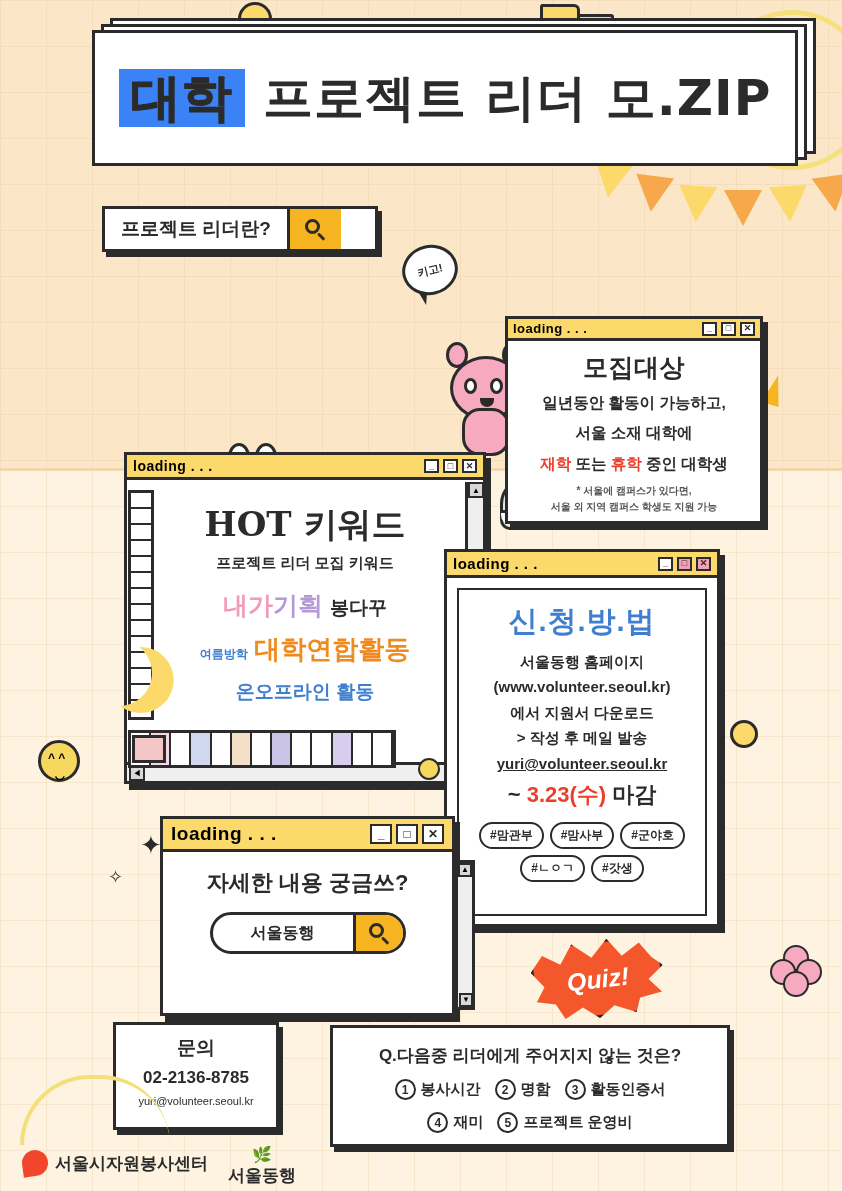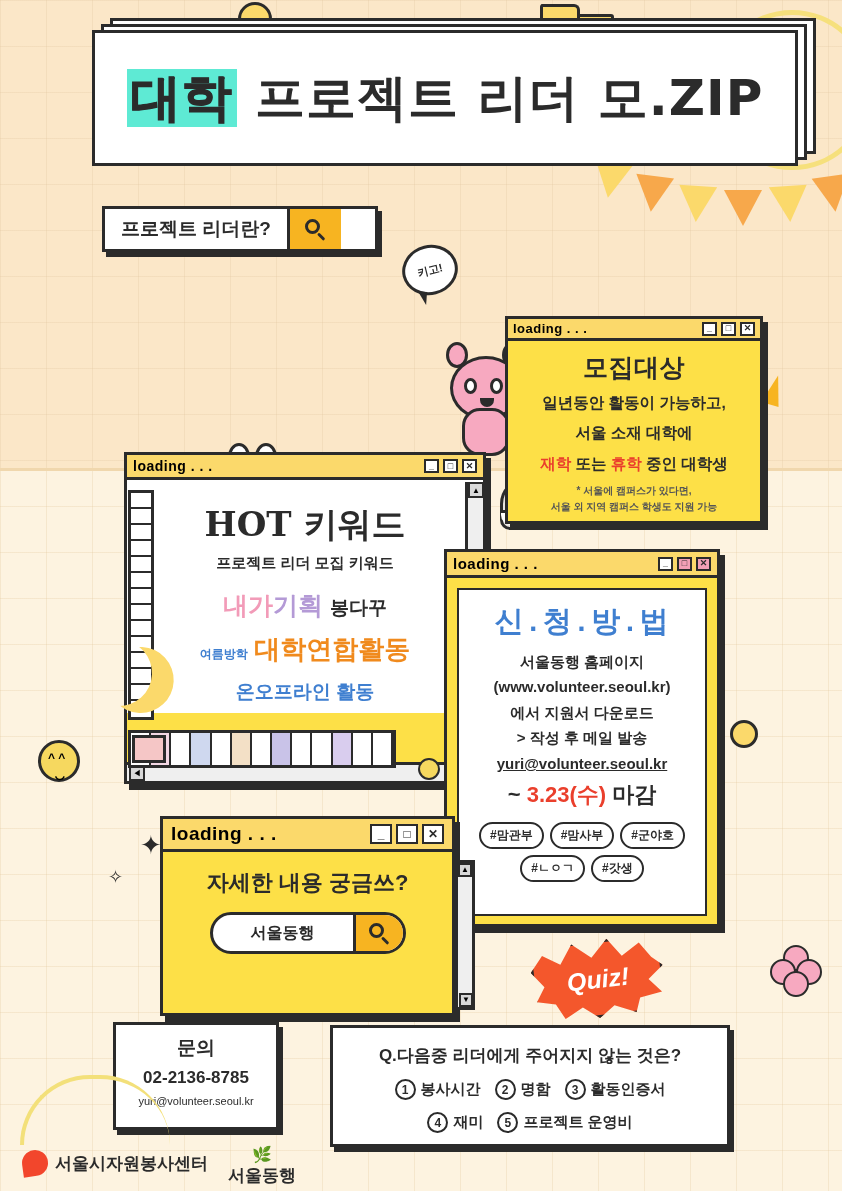"대학" .hdr-title .hl { background: #5eead4 -> #3b82f6; padding: 0 4px -> 0 12px }
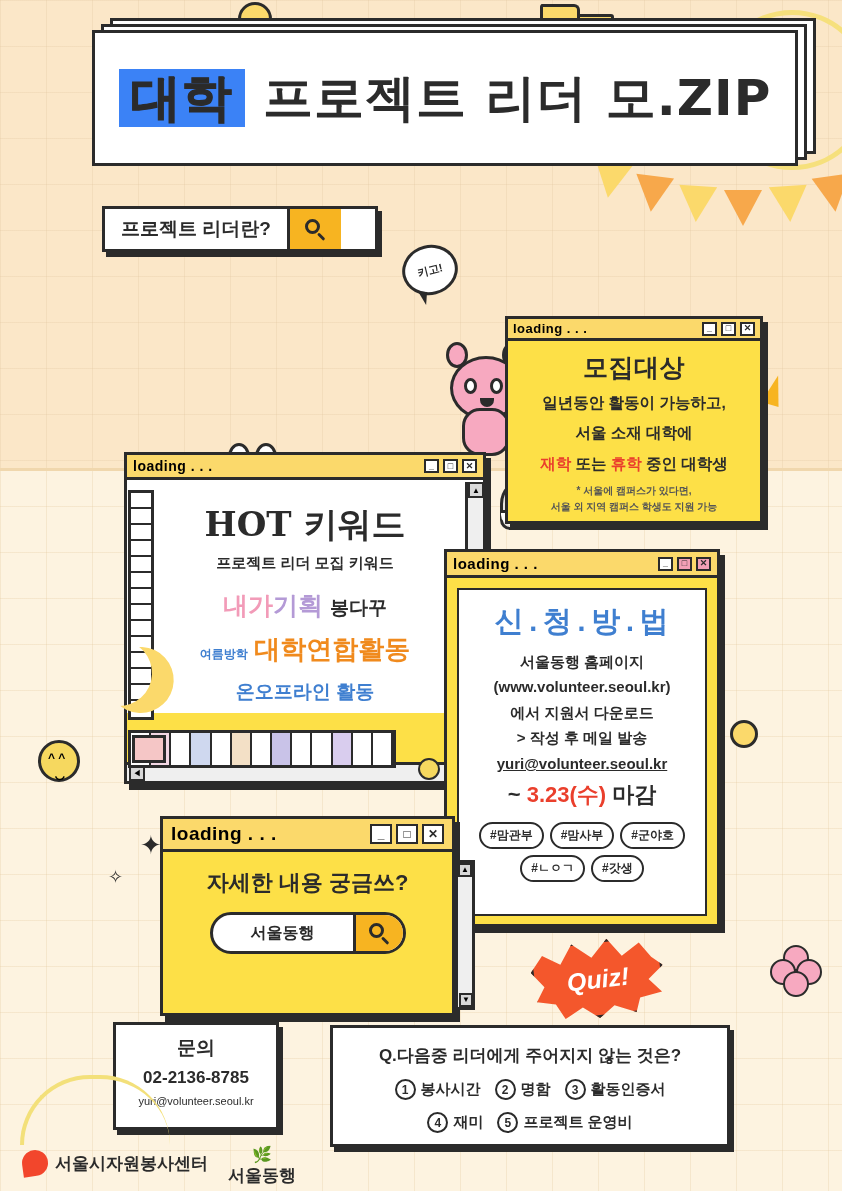"loading . . ." .win { background: #fde047 -> #ffffff }
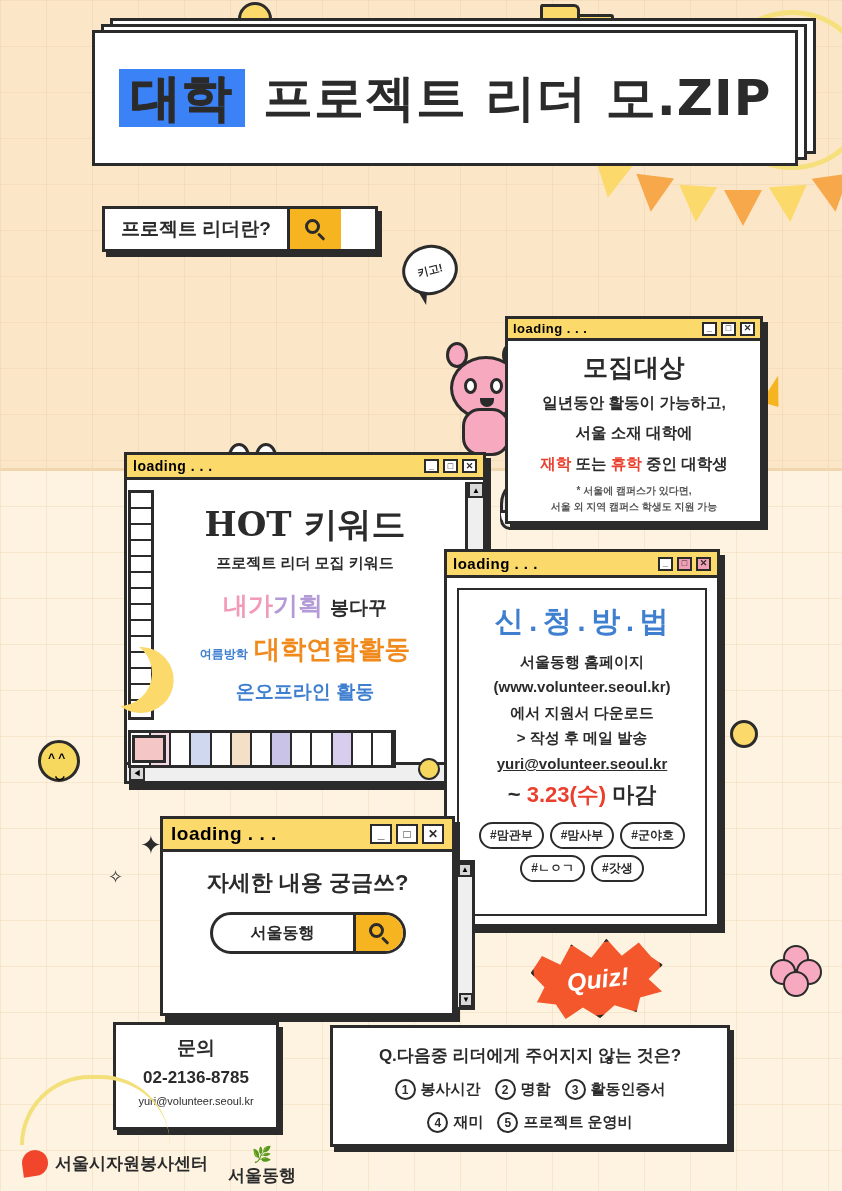"신.청.방.법" .ap-h { font-family: Liberation Mono, monospace -> none }
